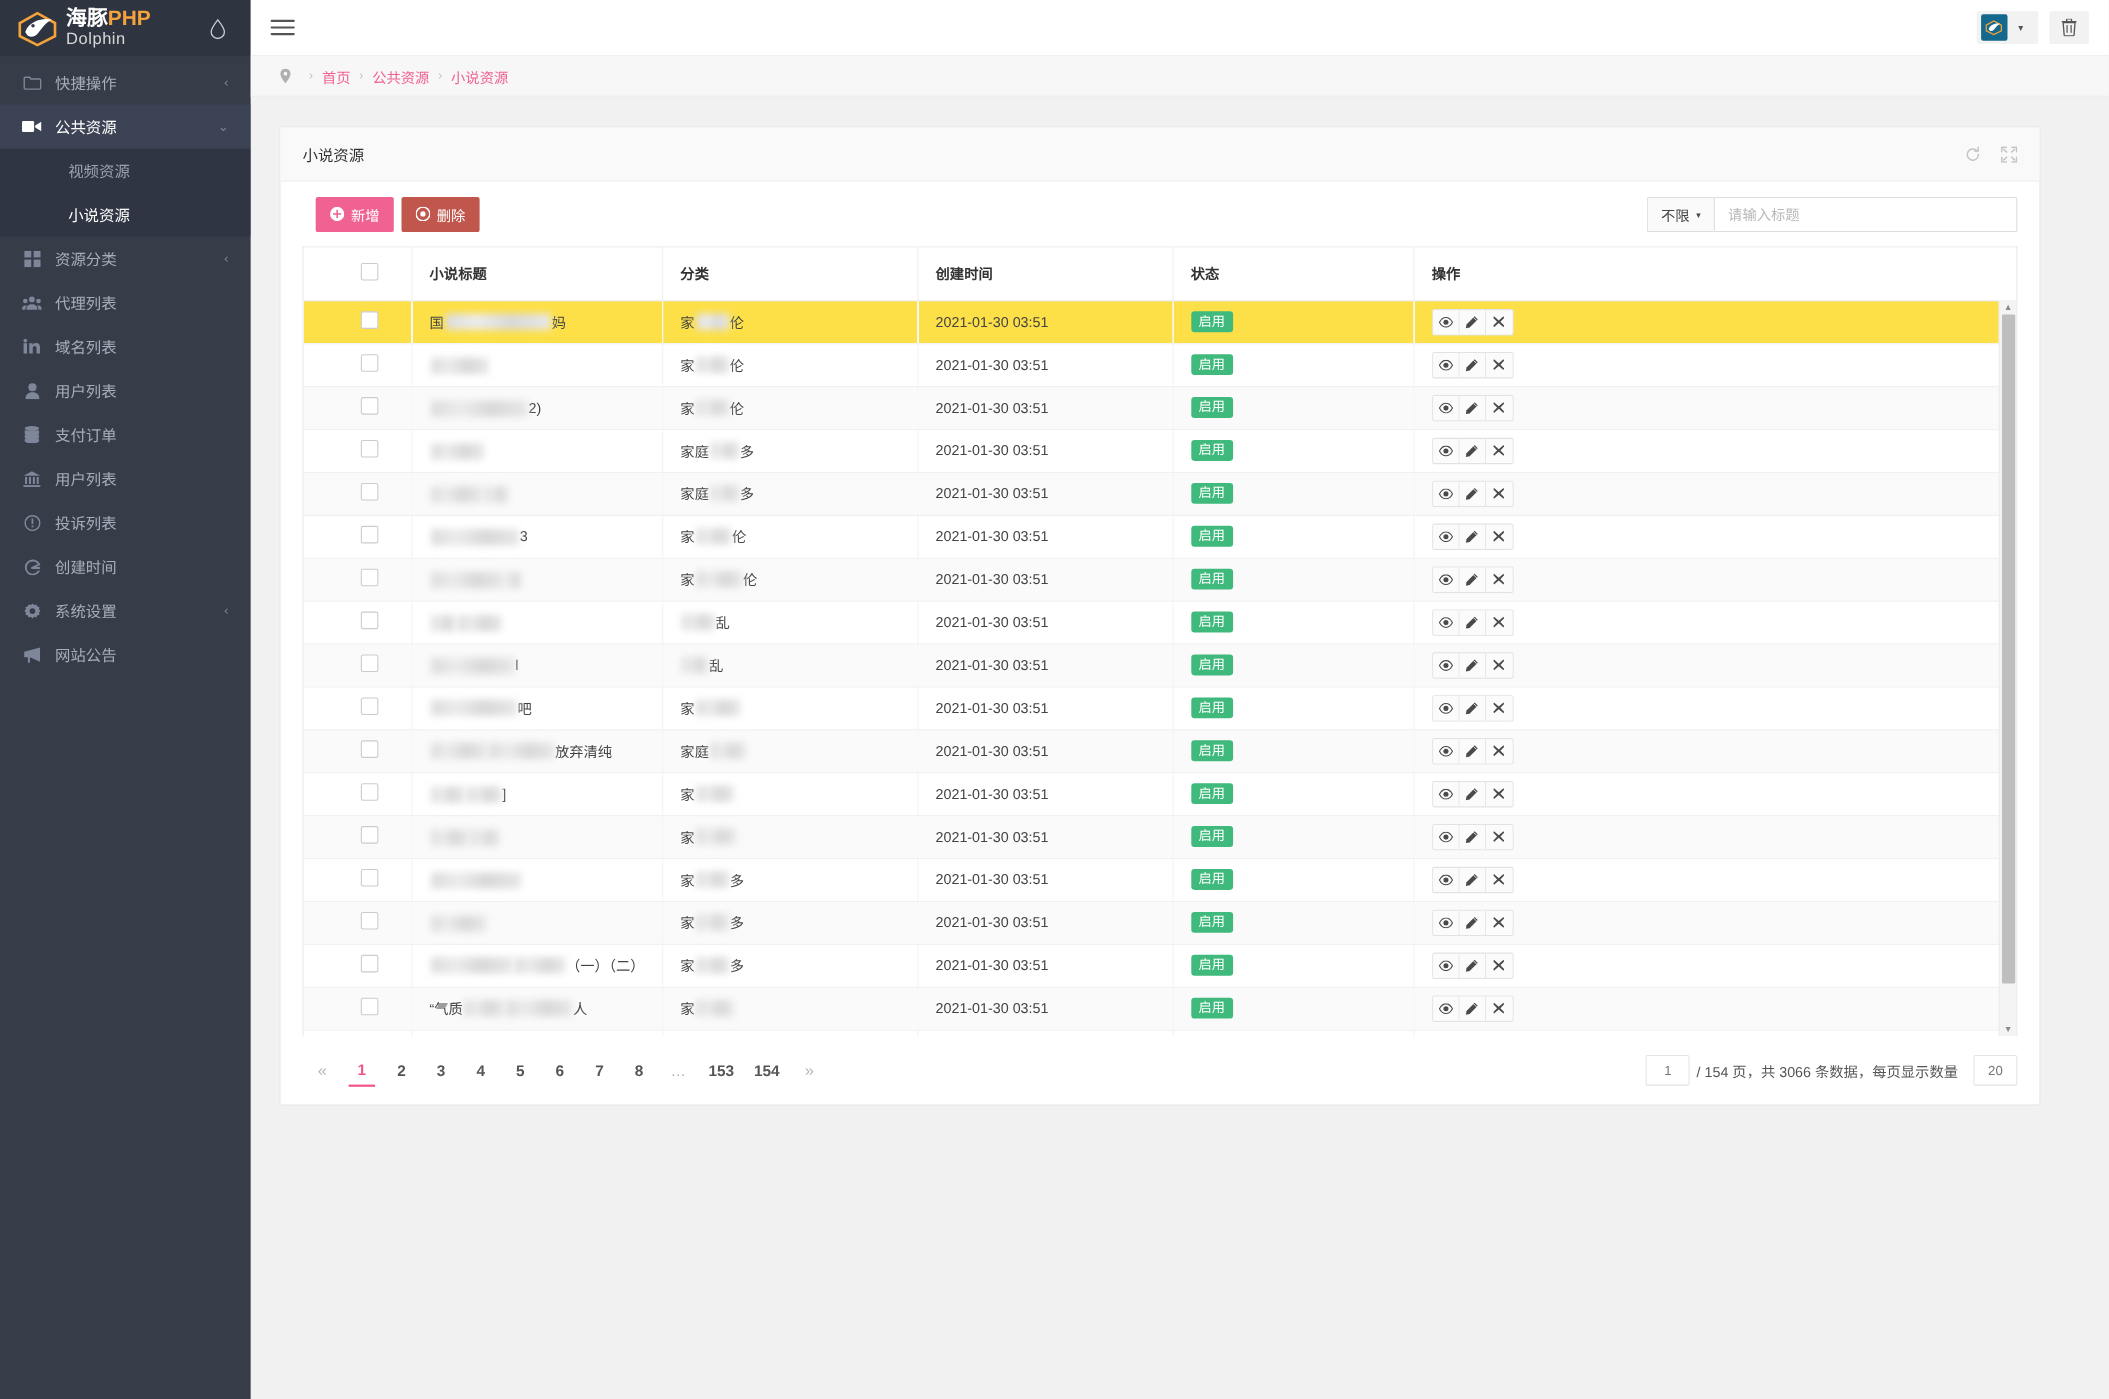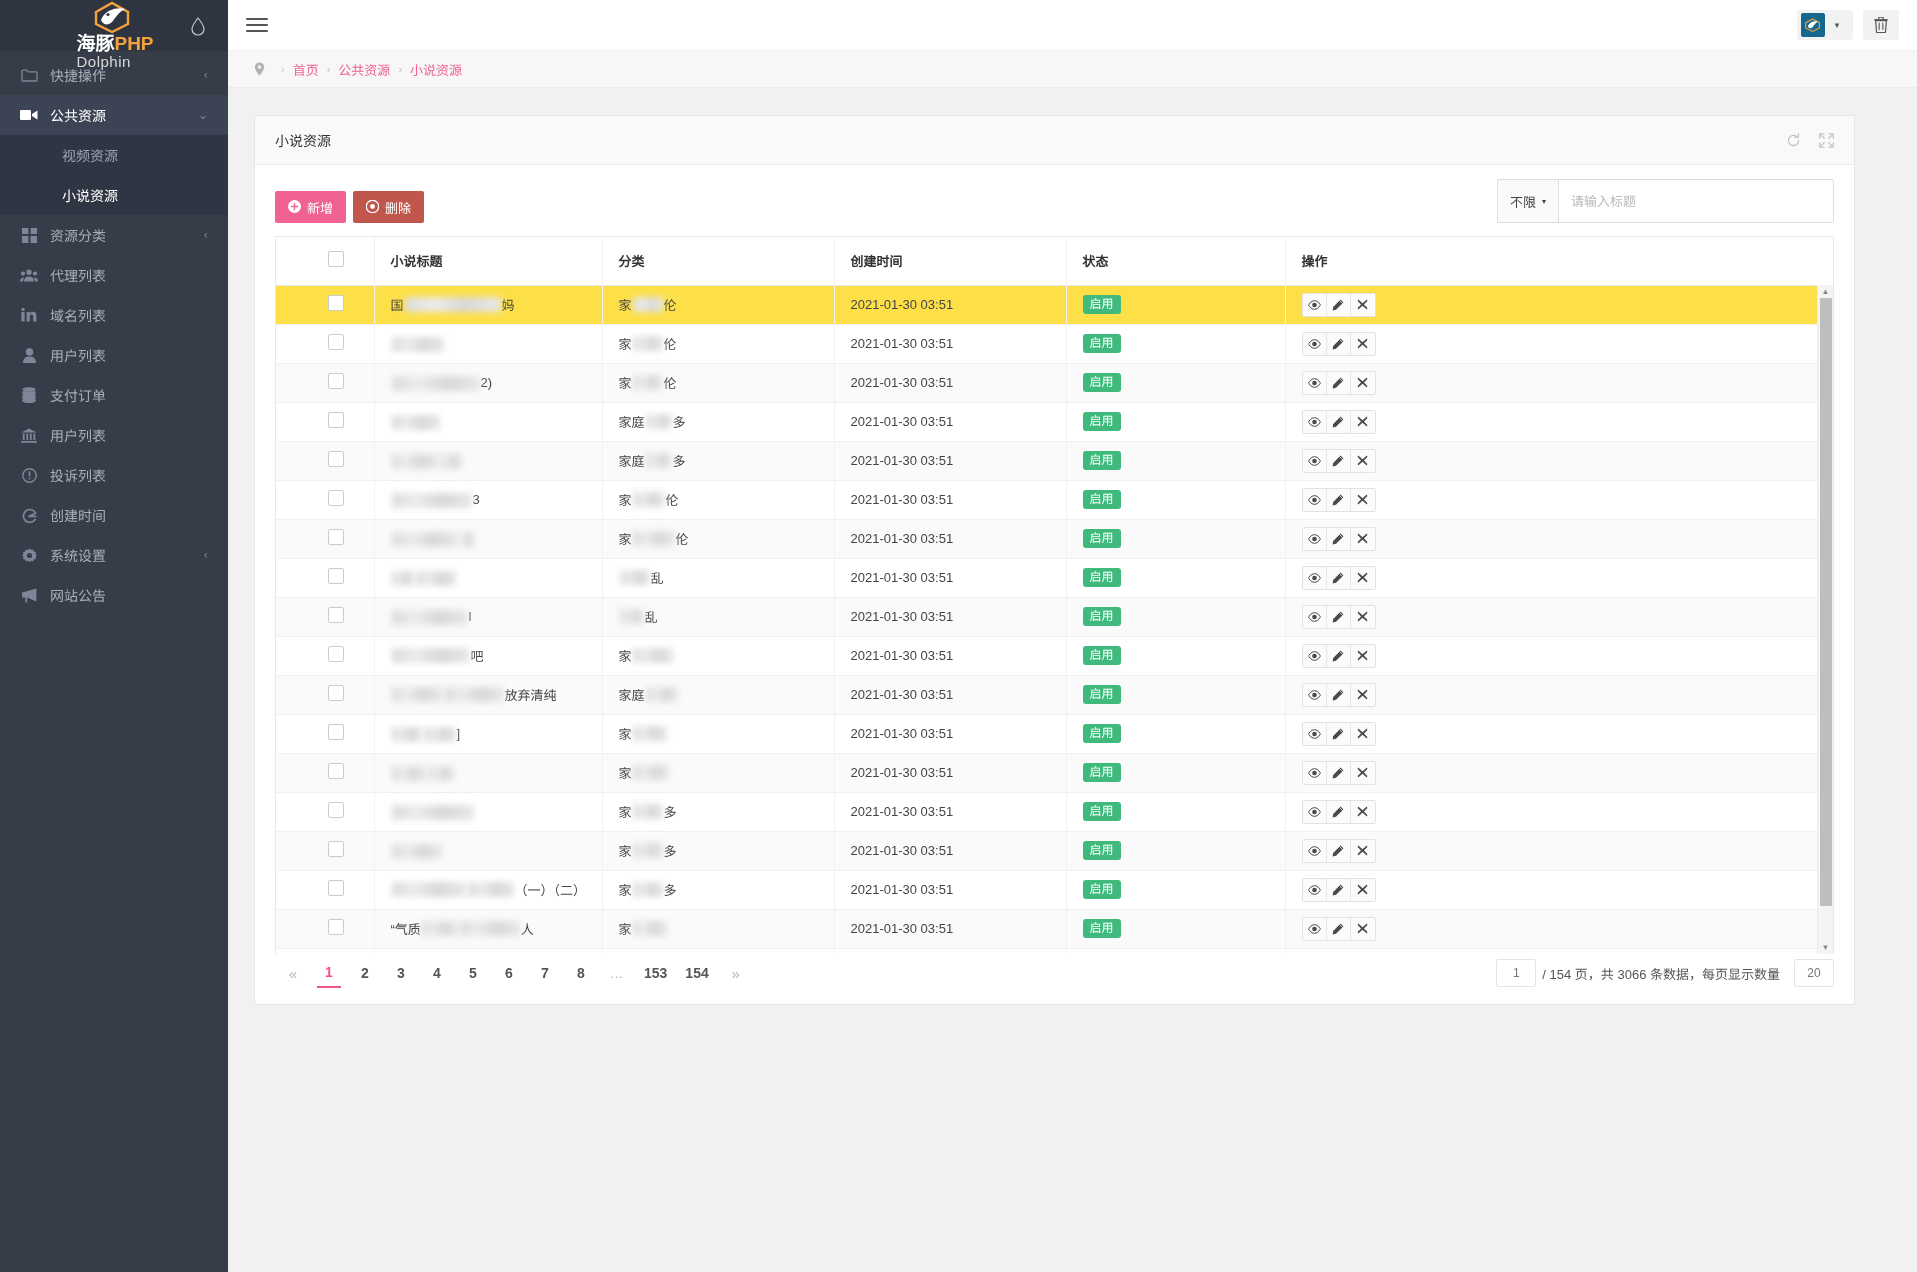"海豚PHP" #logo-bar { flex-direction: column -> none }
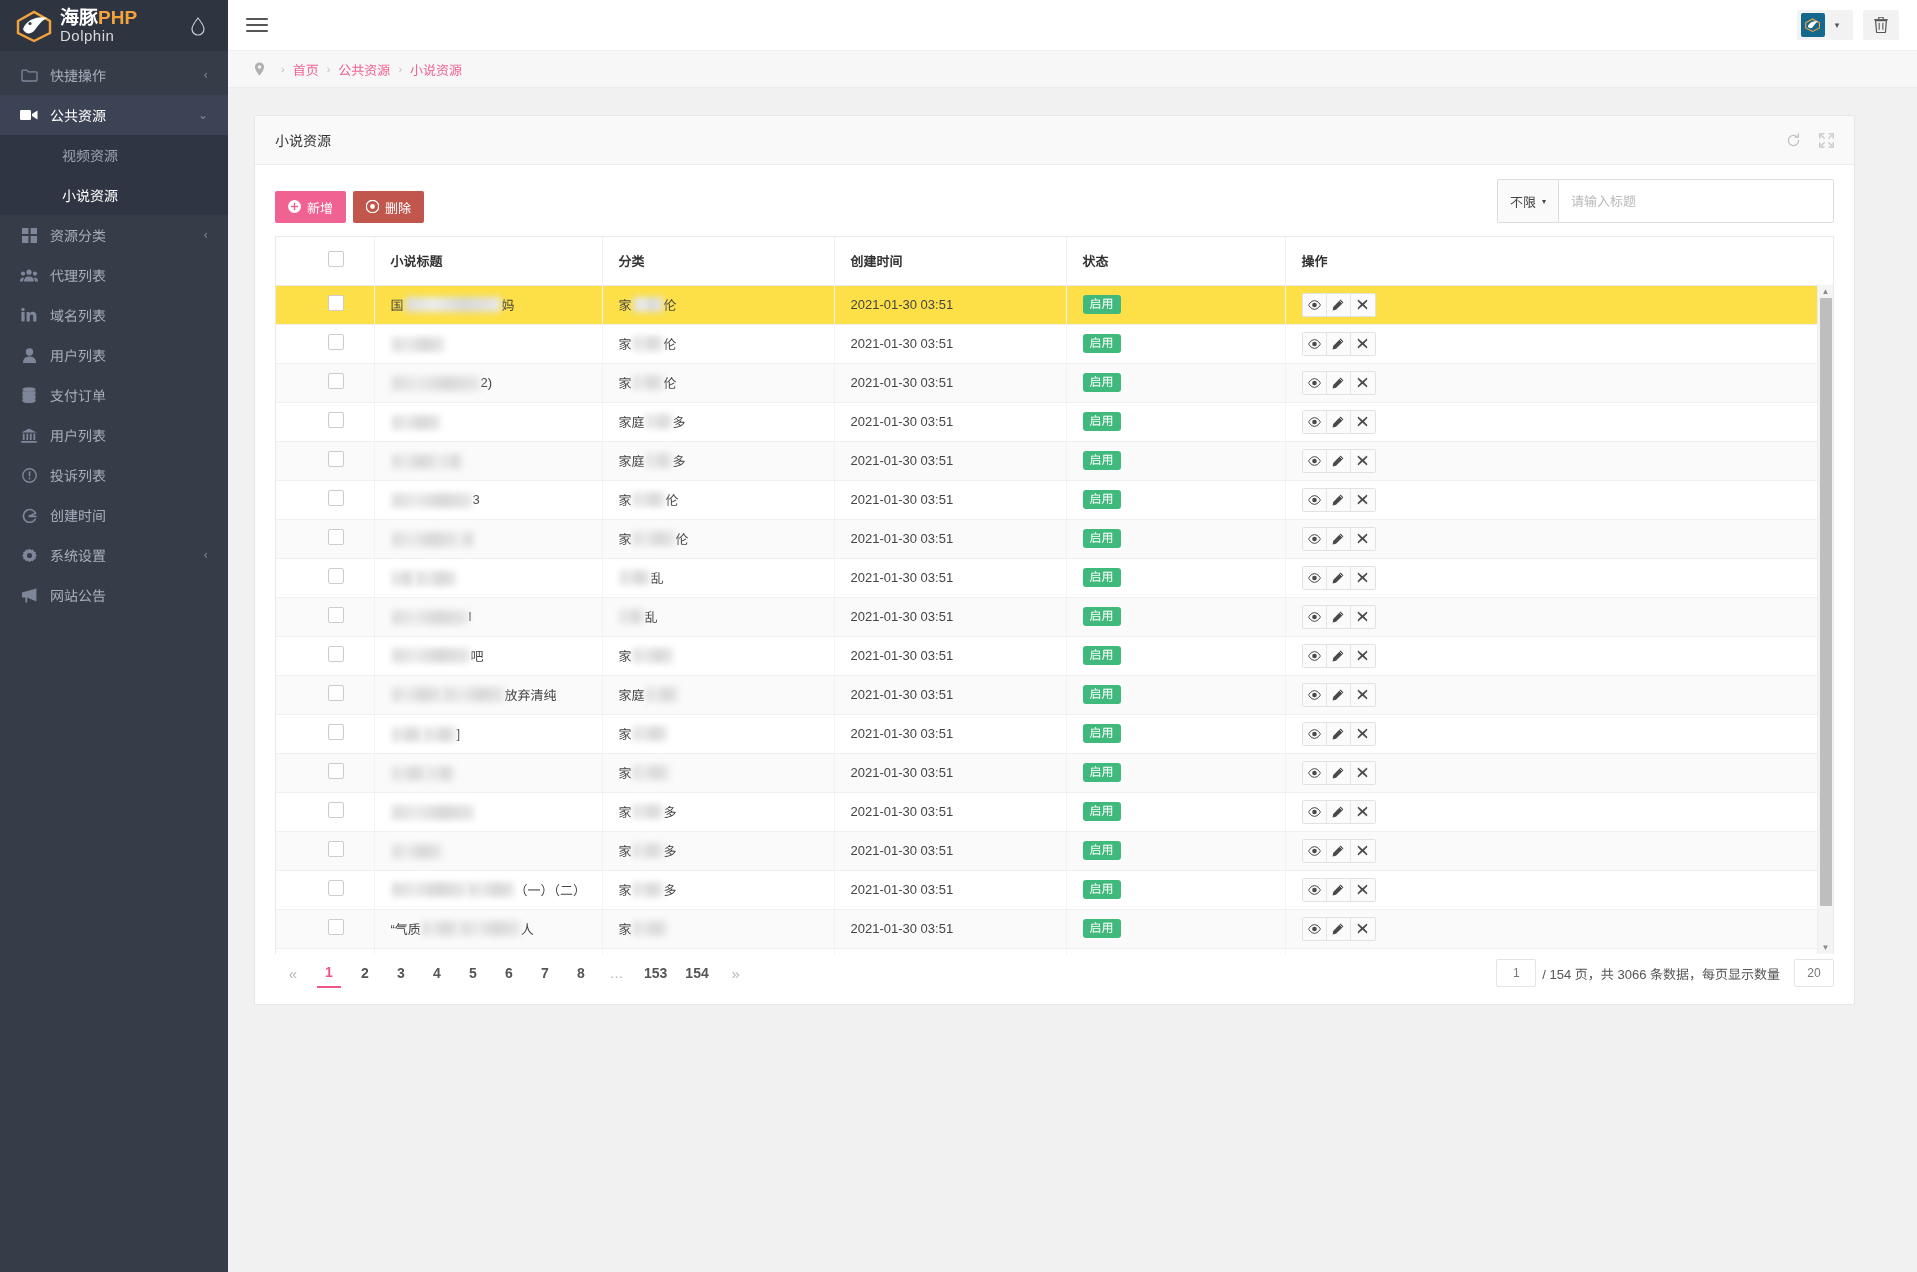"新增" #toolbar { align-items: flex-end -> center; margin-left: none -> 12px }
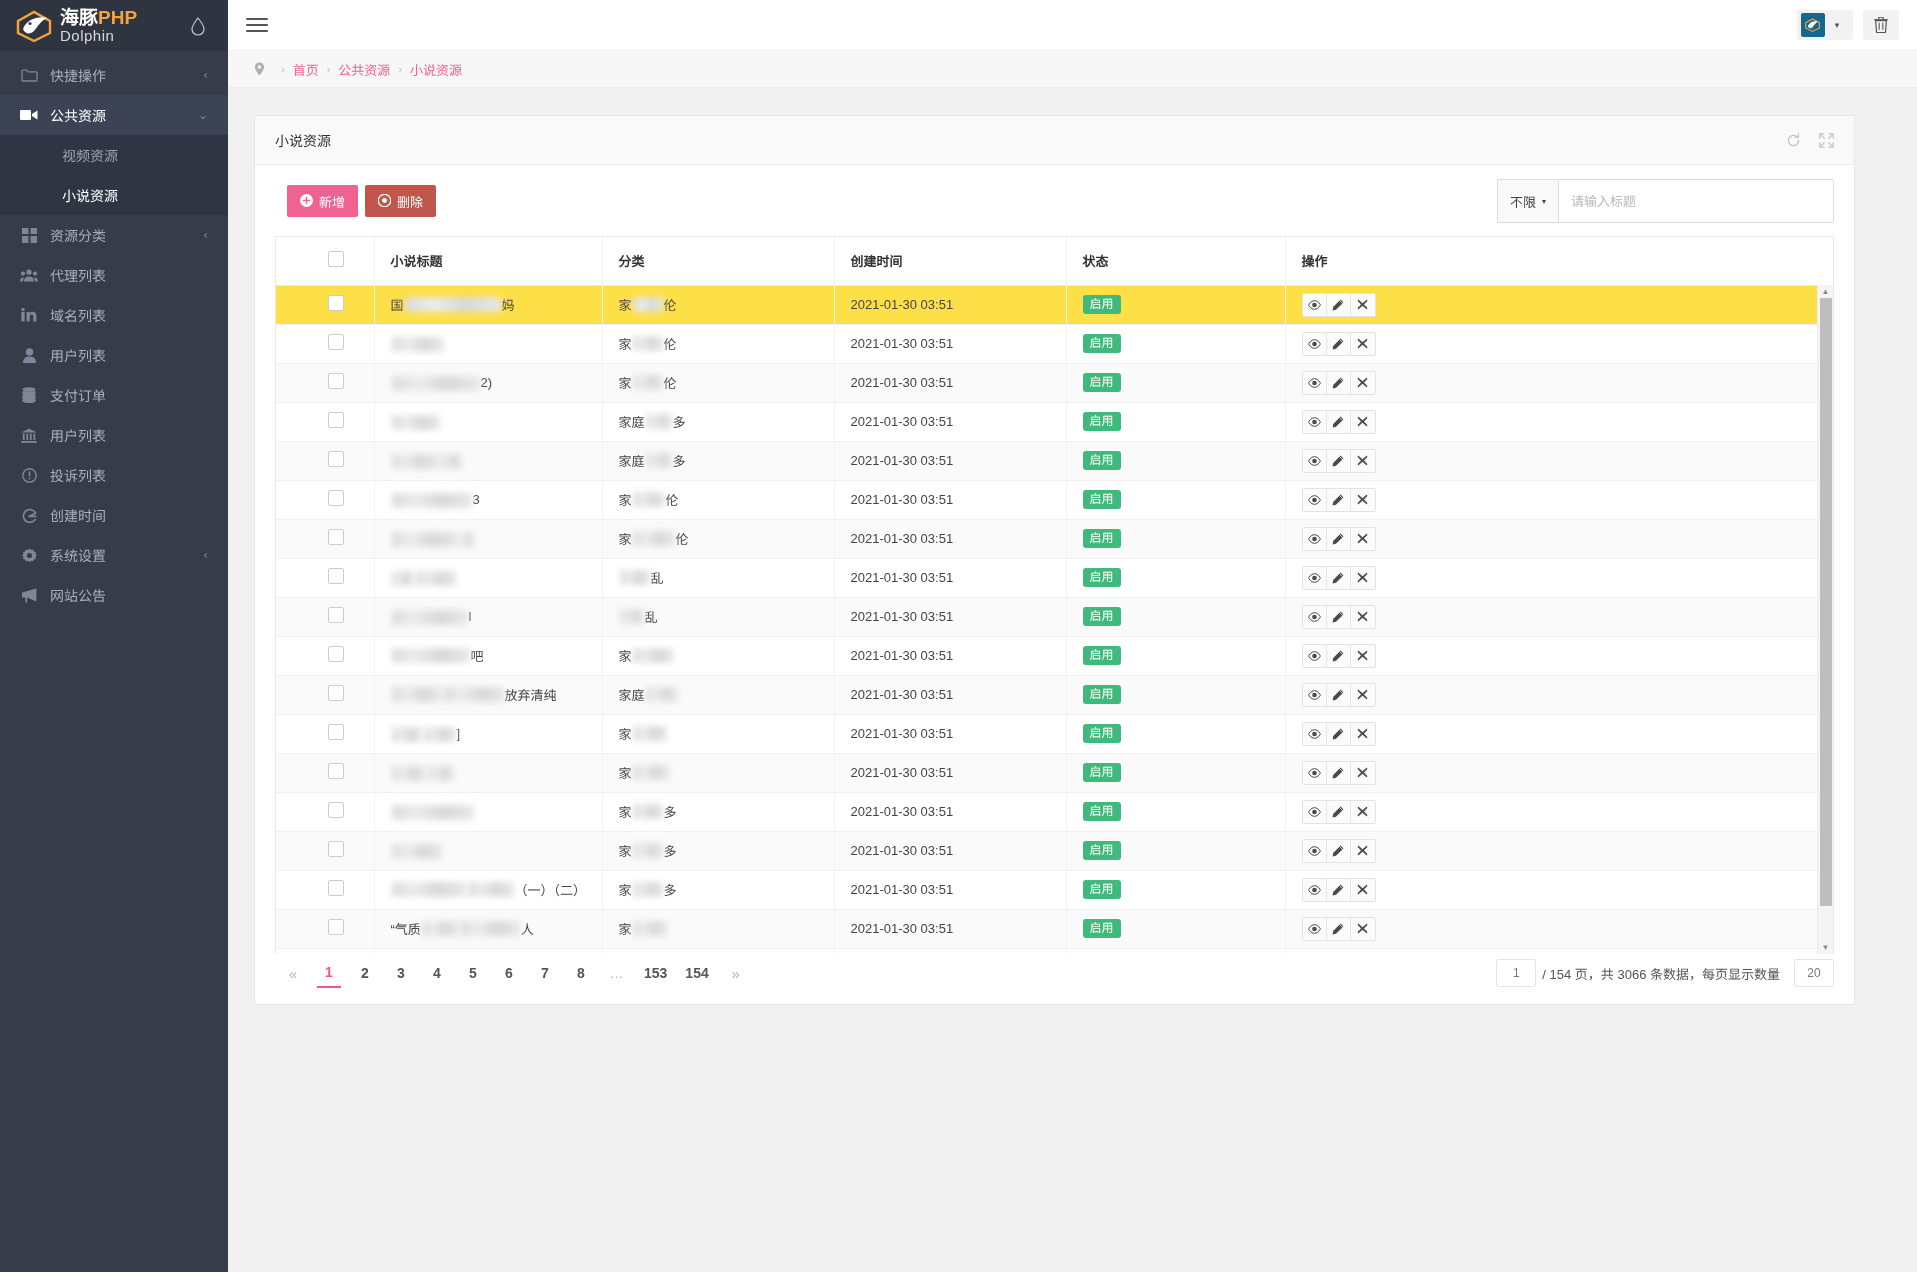"不限" .search-wrap { height: 44px -> 32px }
